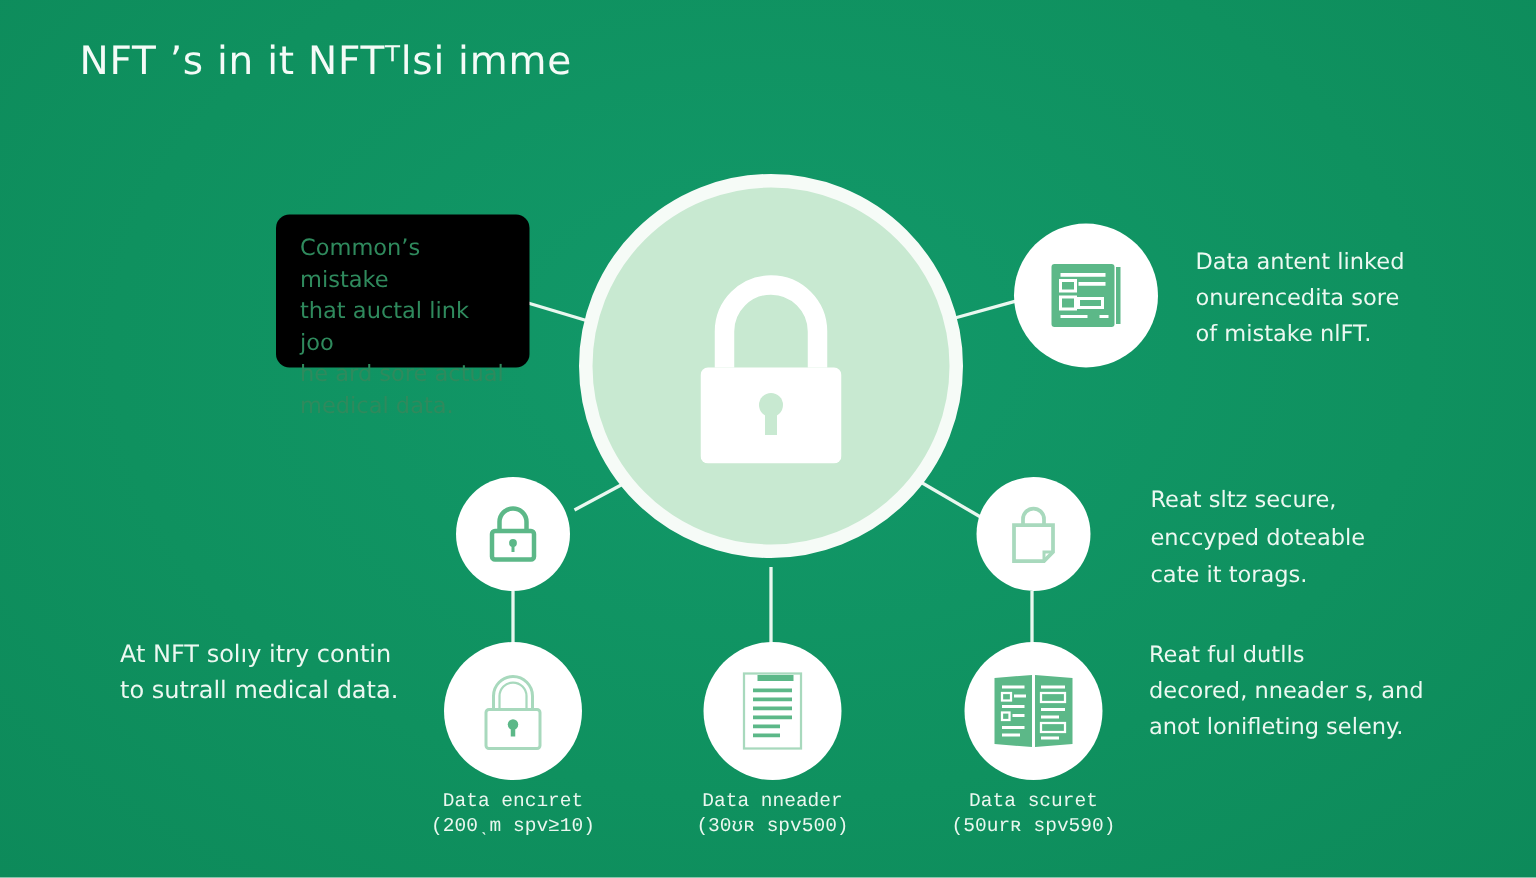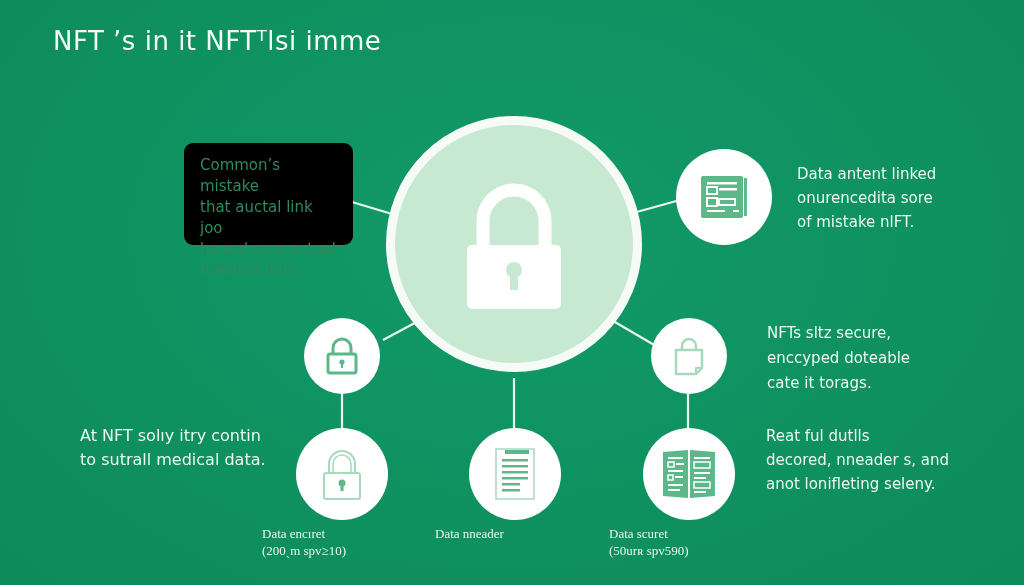"NFTs sltz secure," div { text: NFTs -> Reat }
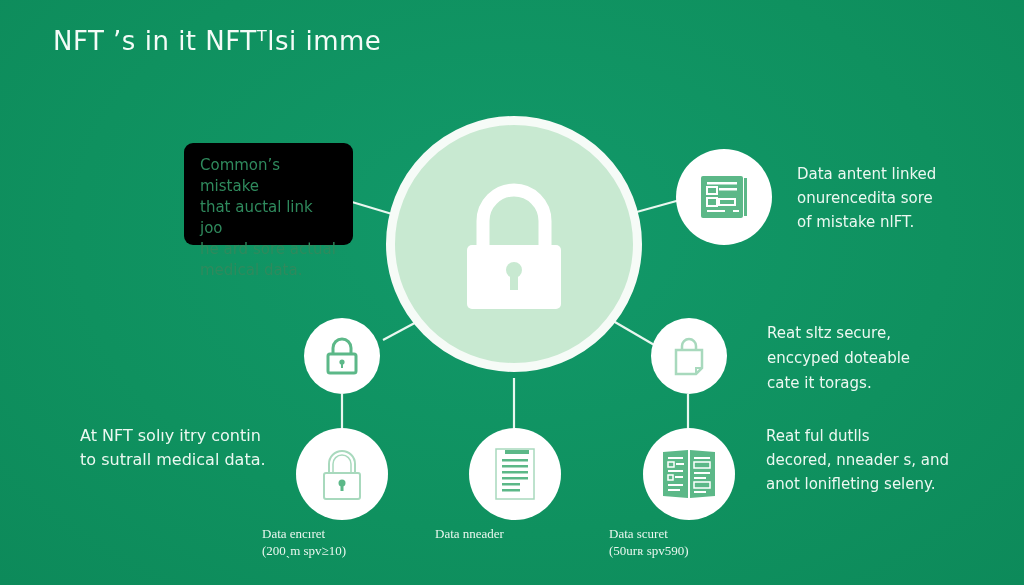"Data encıret" .caption { font-family: Liberation Serif, serif -> Liberation Mono, monospace; text-align: none -> center }
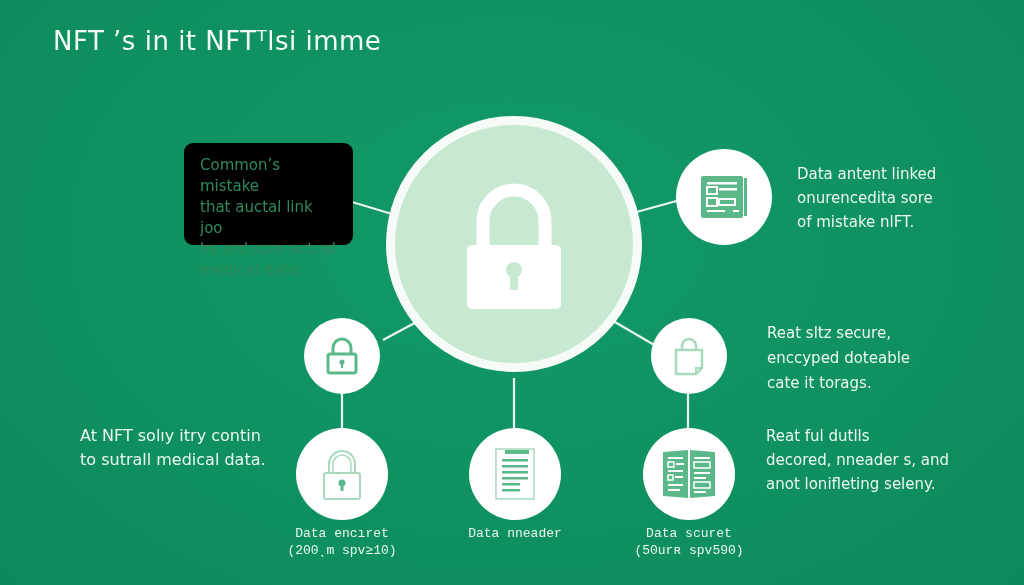"(30ʊʀ spv500)" span { html: none -> <span>(30ʊʀ spv500)</span> }
